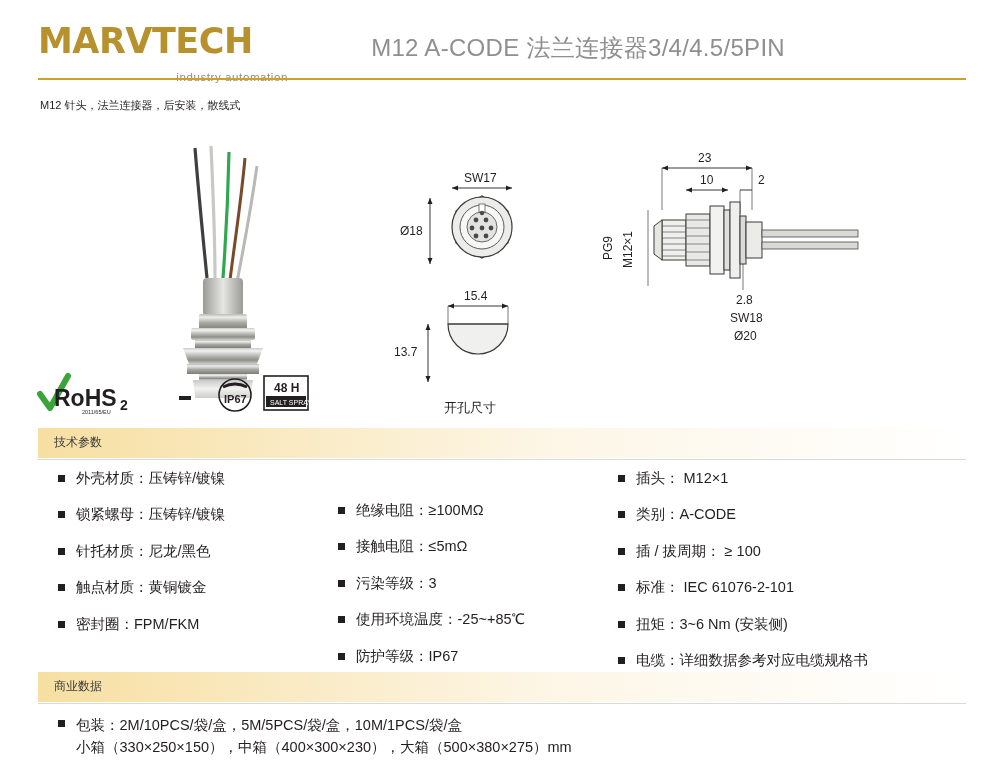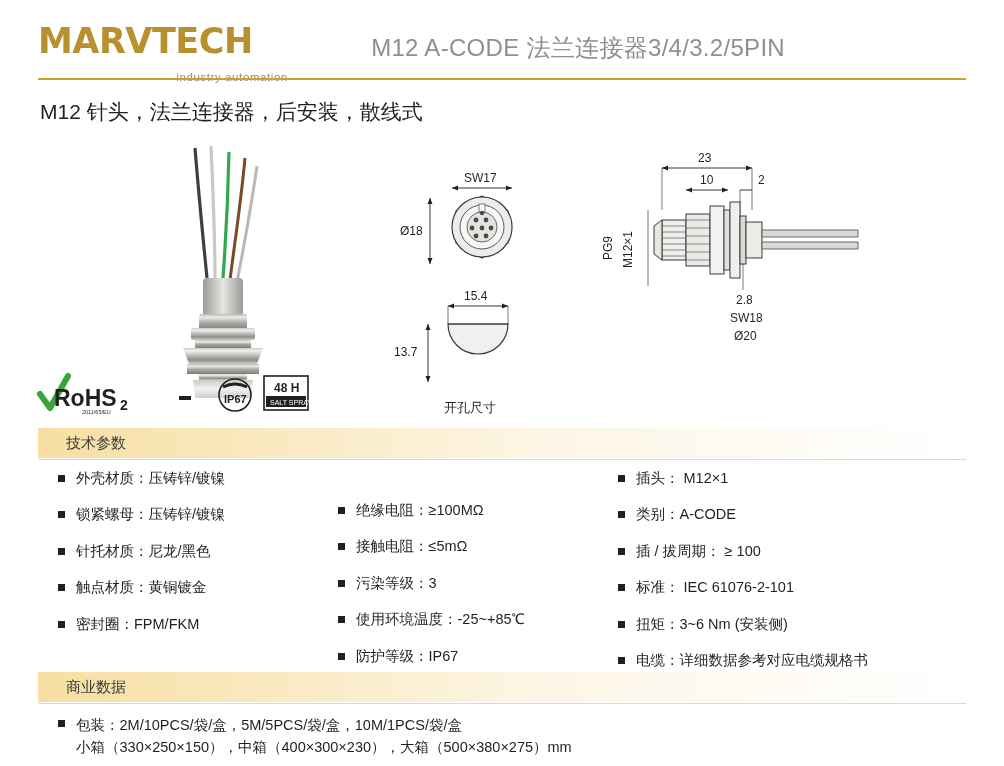"M12 A-CODE 法兰连接器3/4/3.2/5PIN" div.header-title { text: 3/4/3.2/5PIN -> 3/4/4.5/5PIN }
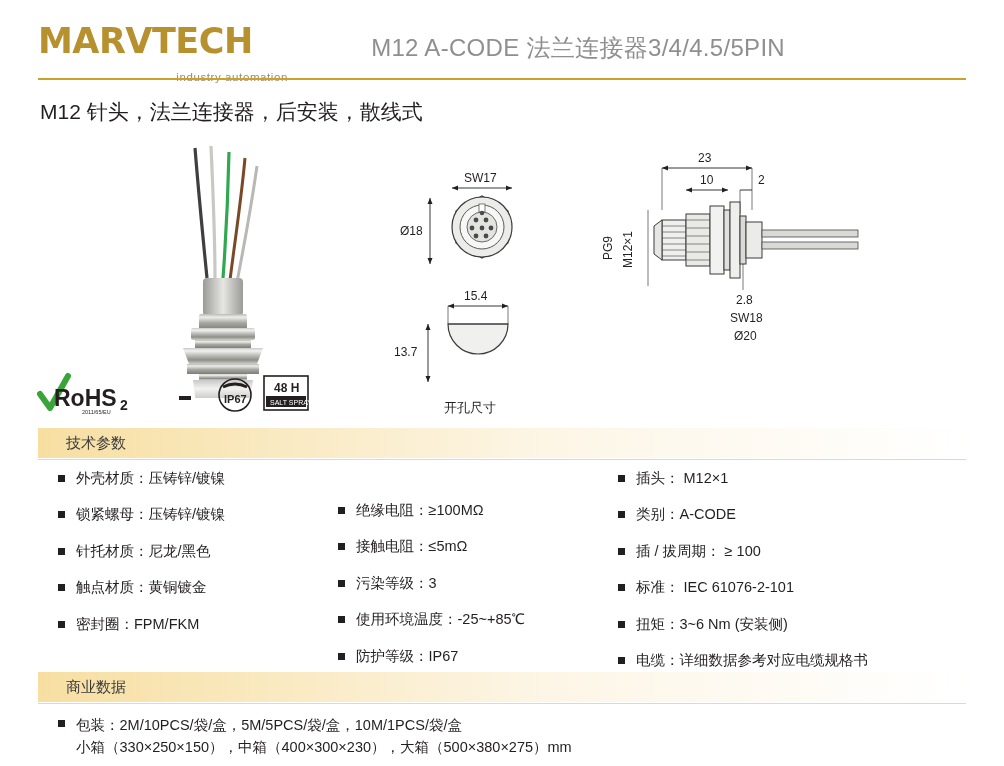"M12 针头，法兰连接器，后安装，散线式" .subtitle { font-size: 21px -> 11px }
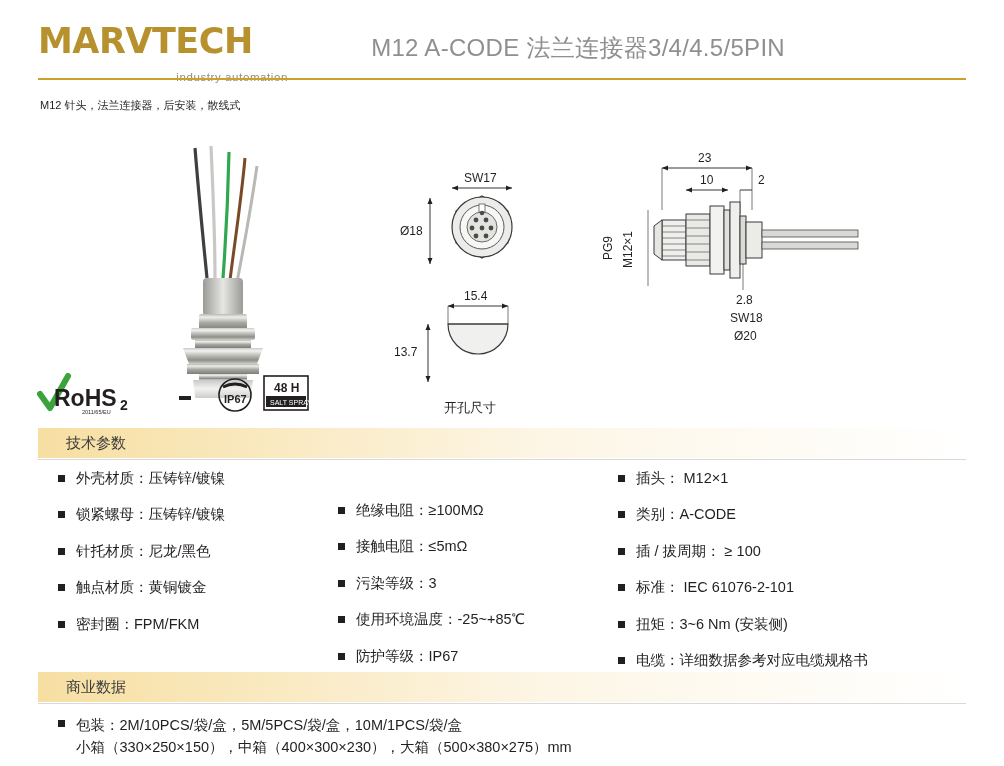"技术参数" .bar-label { font-size: 15px -> 12px; left: 28px -> 16px }
